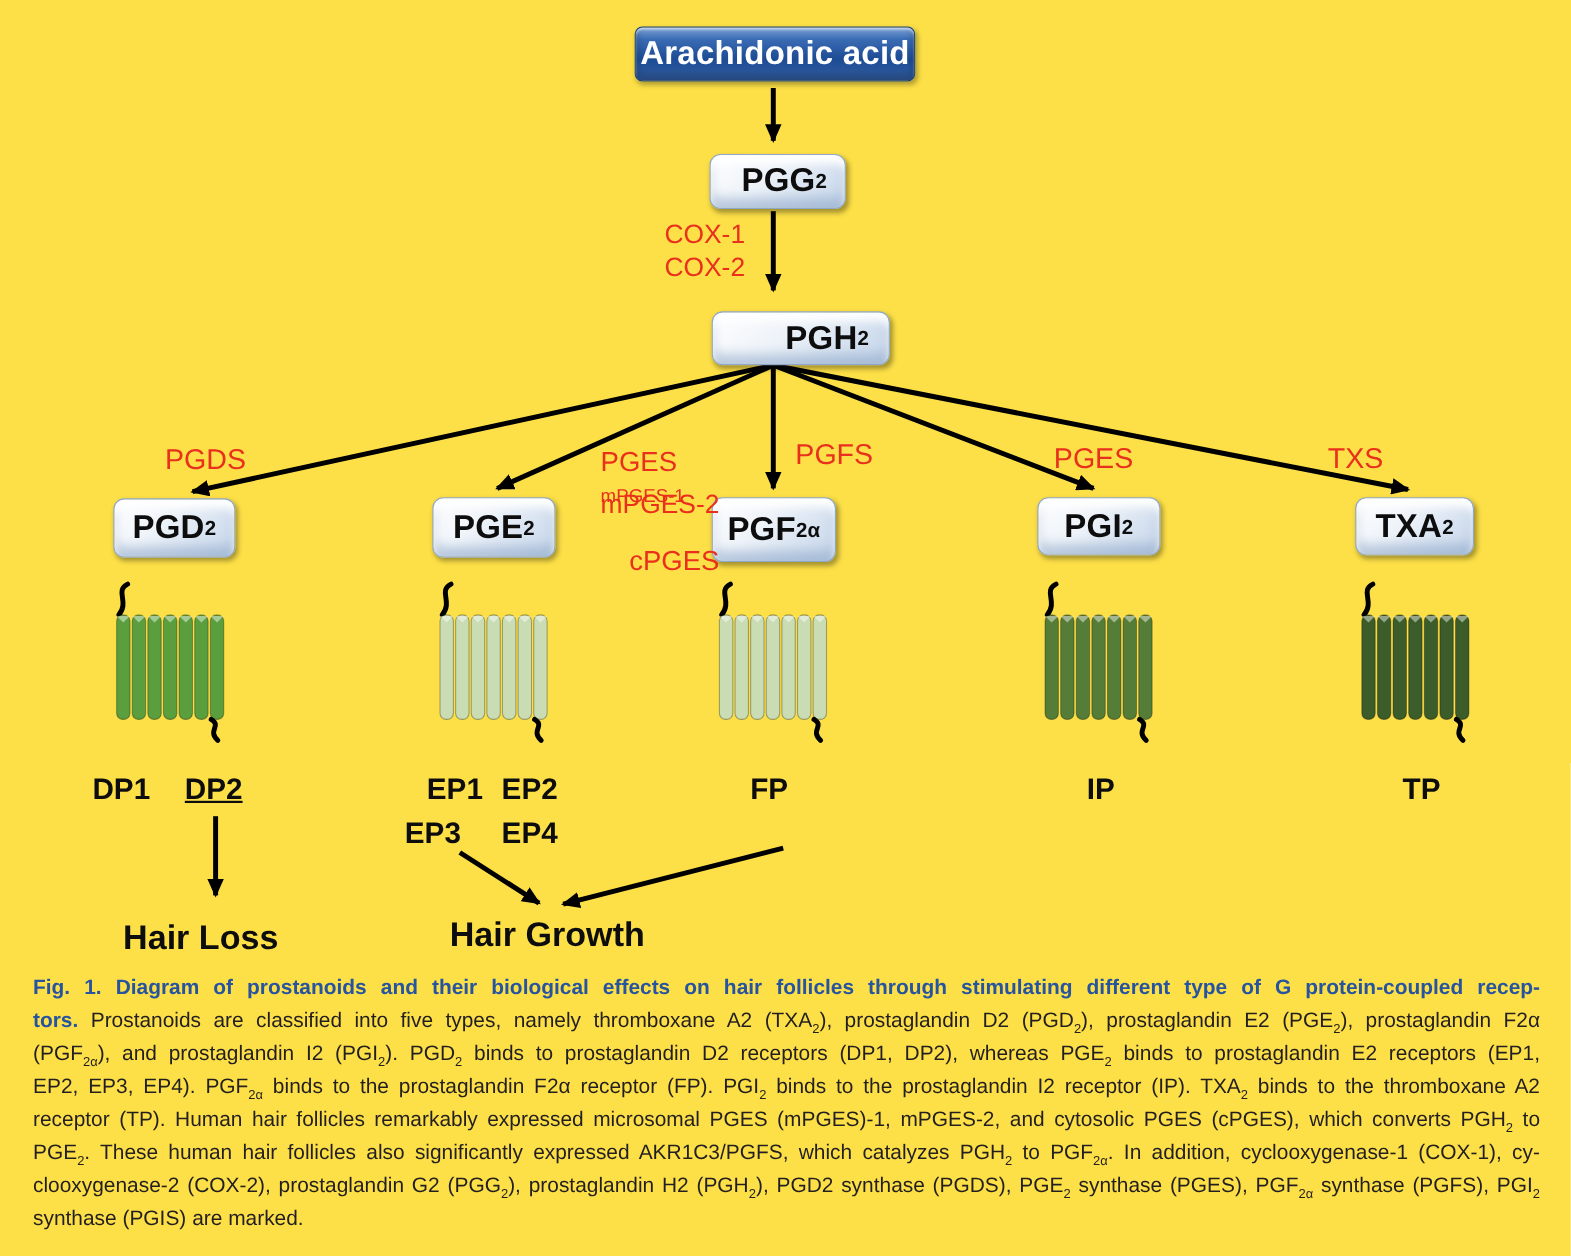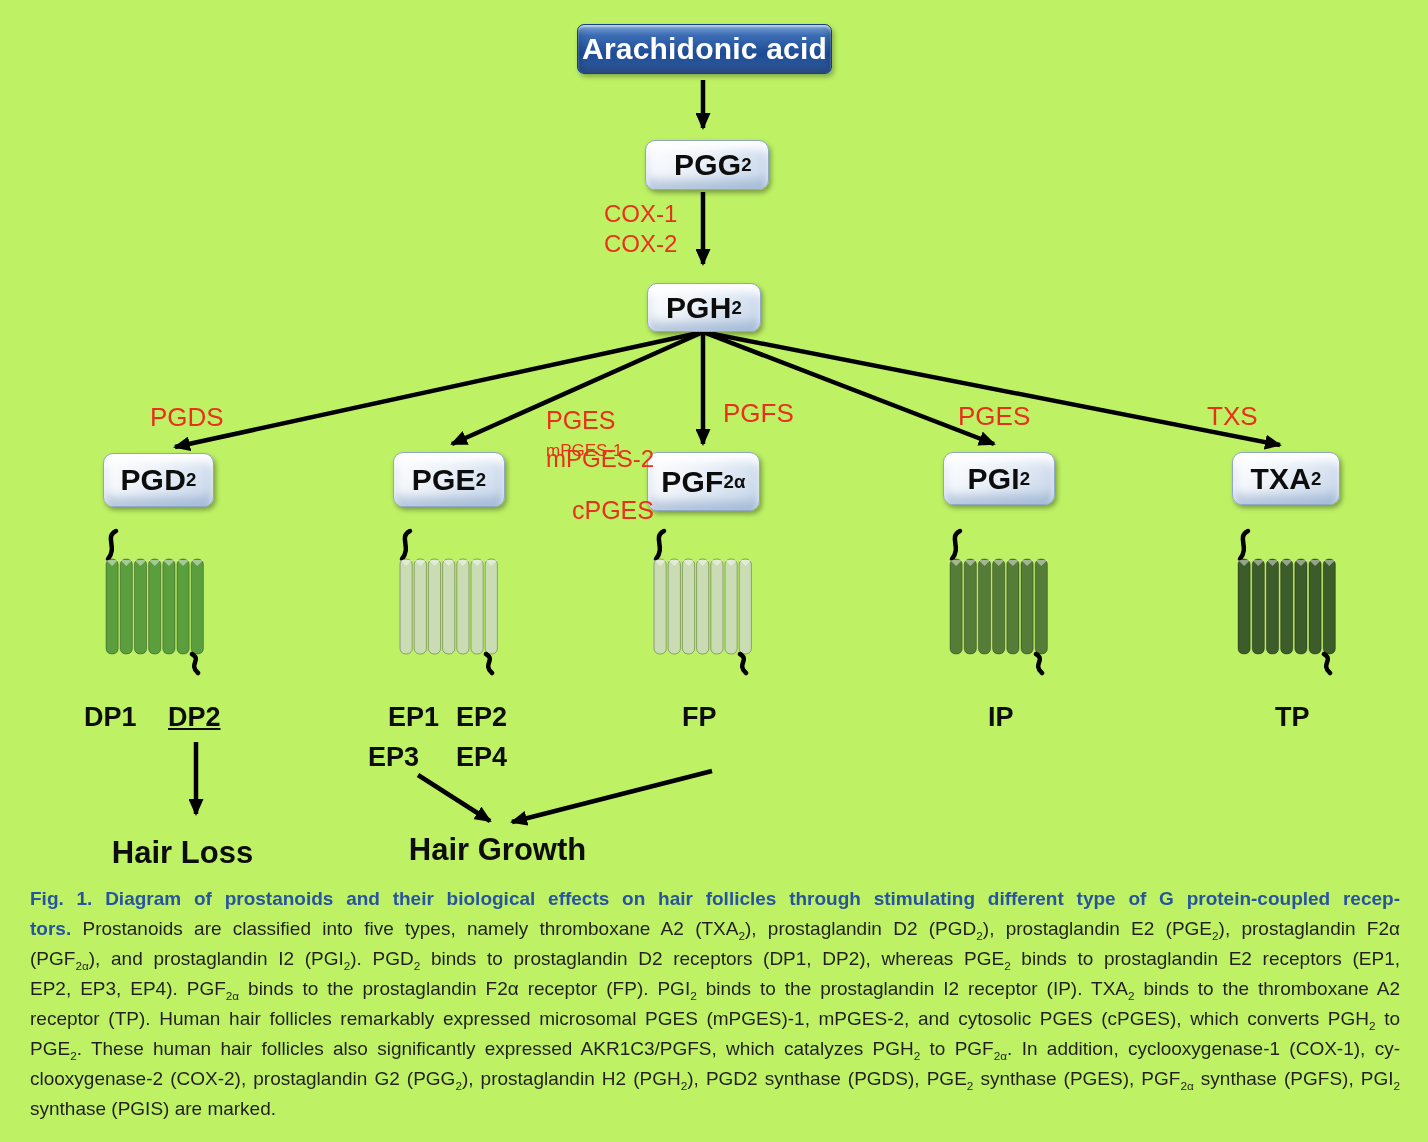"Arachidonic acid" .page { background: #bef264 -> #fde047 }
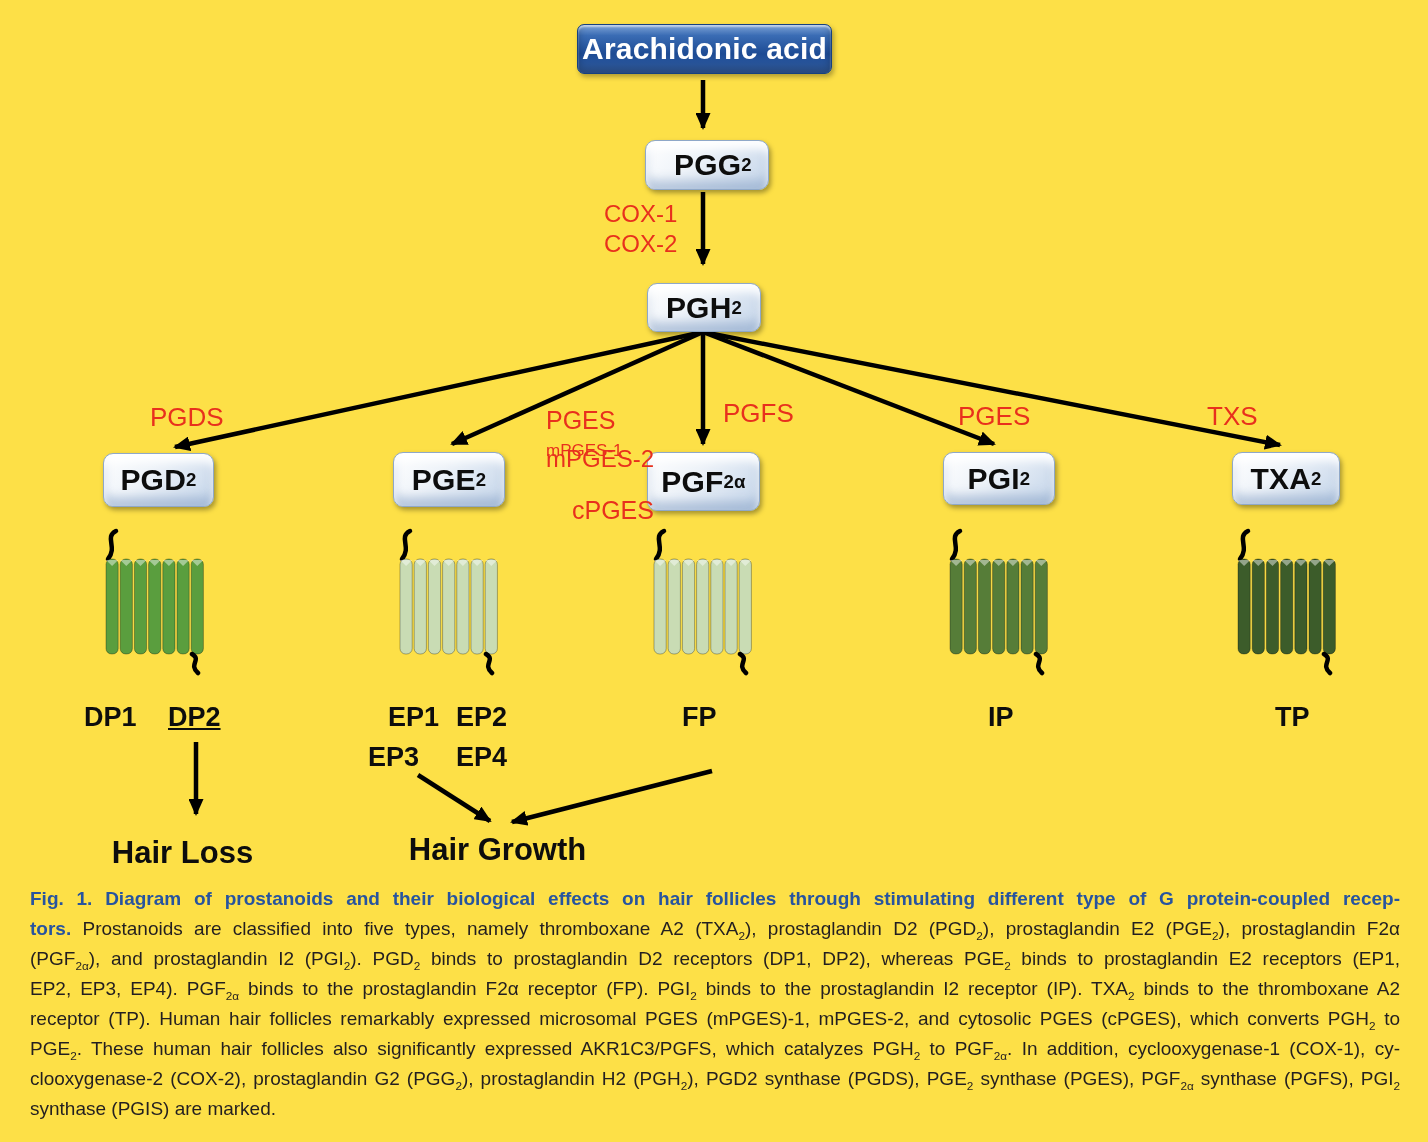"PGH" div.node { padding-left: none -> 48px }
